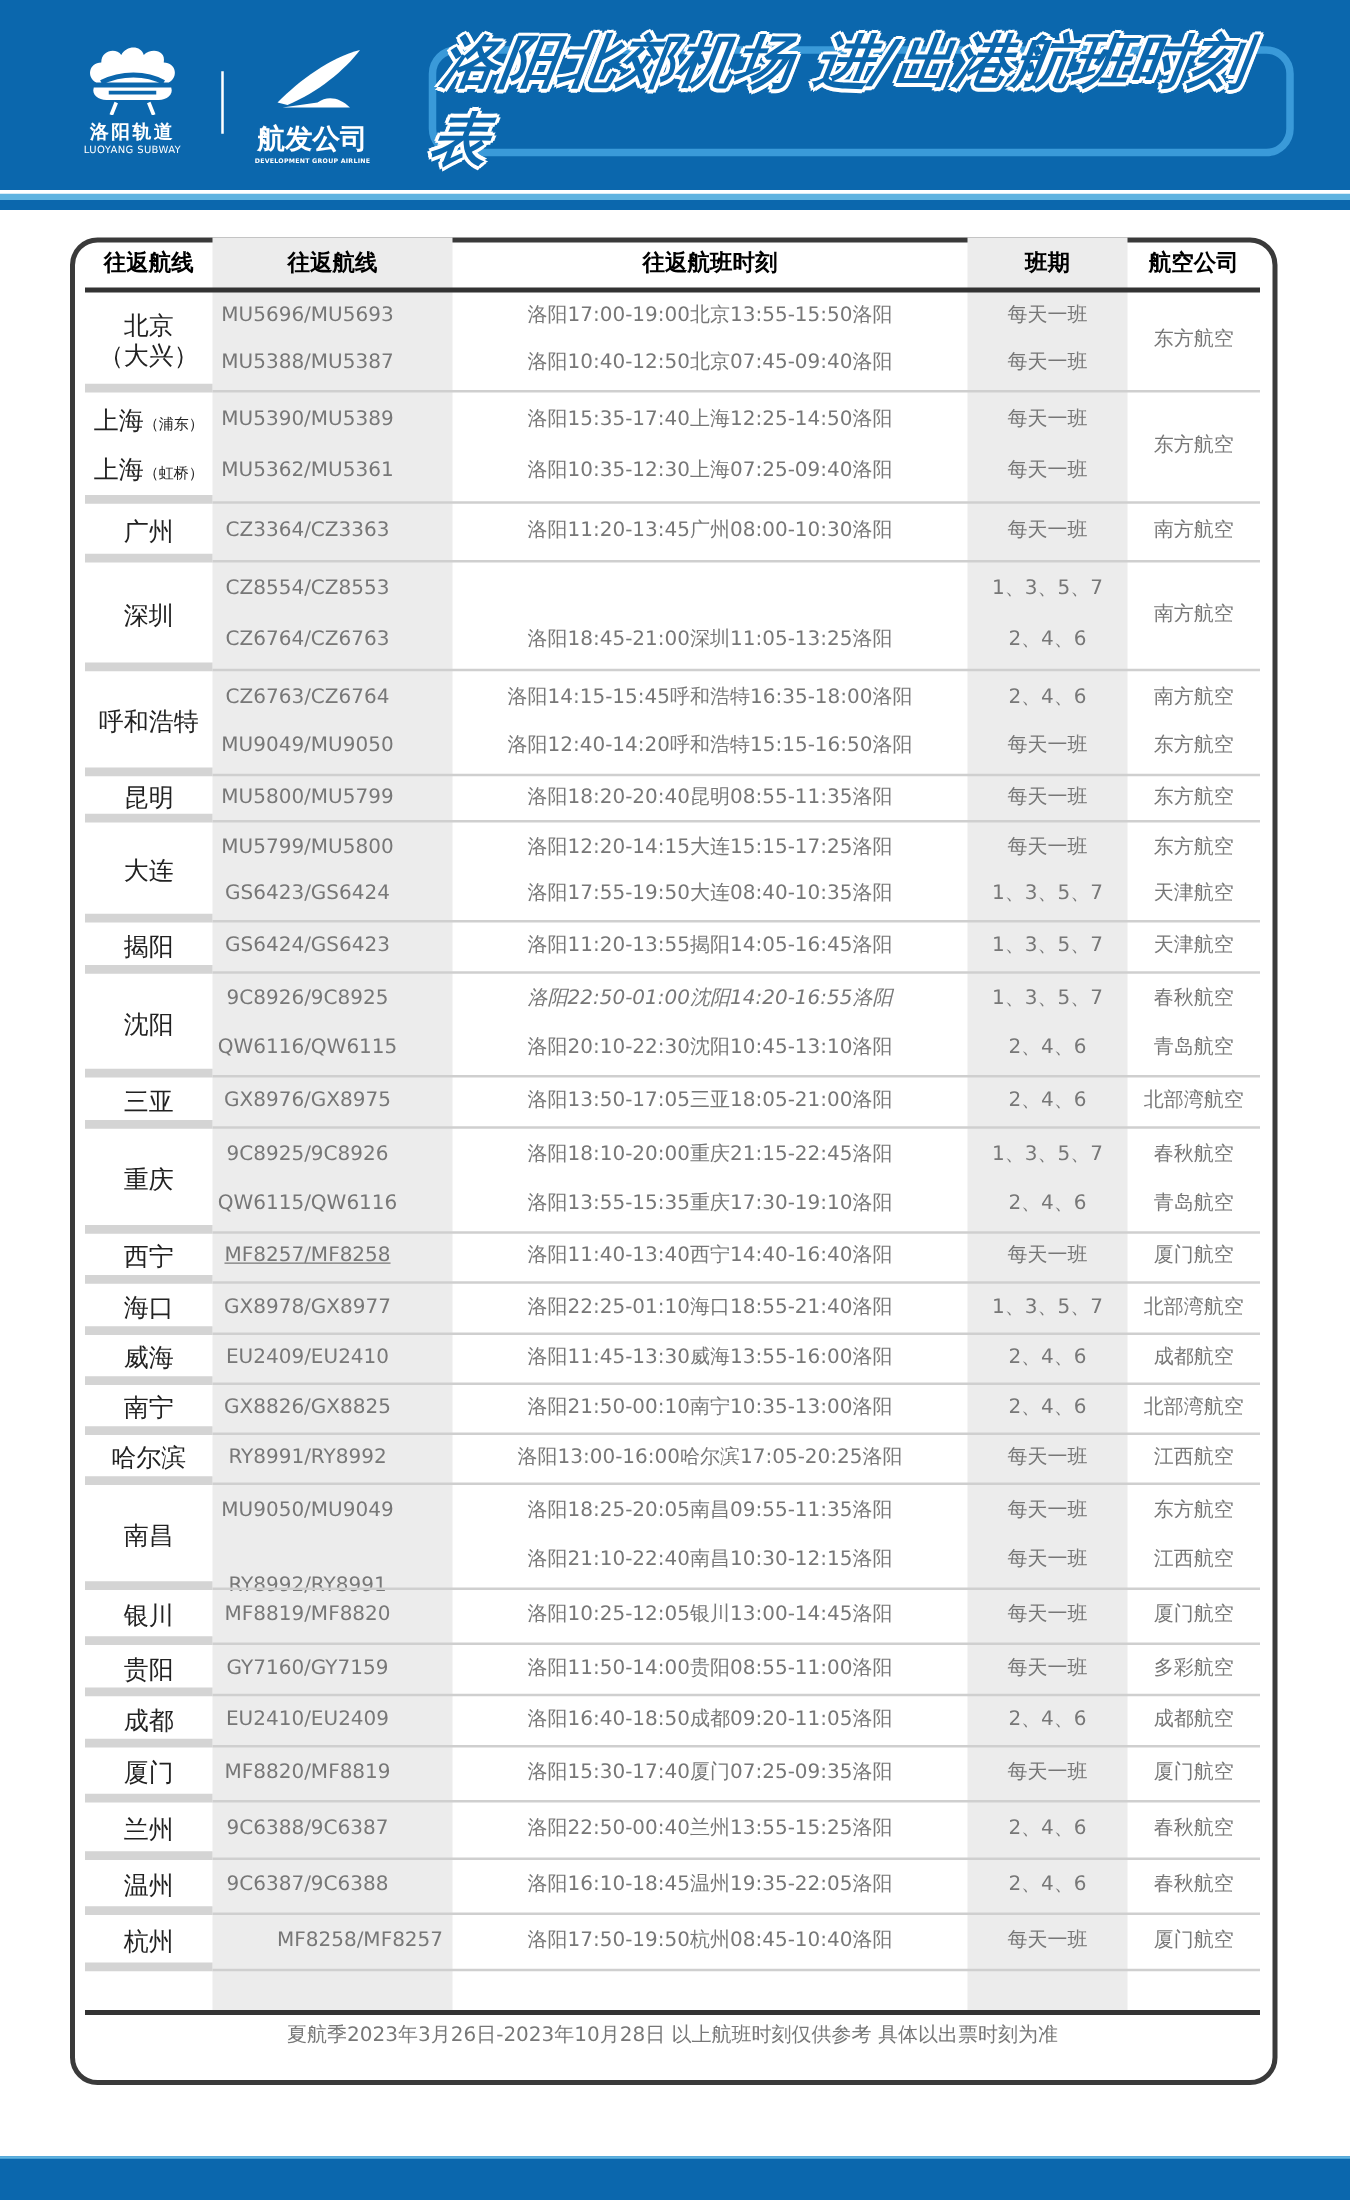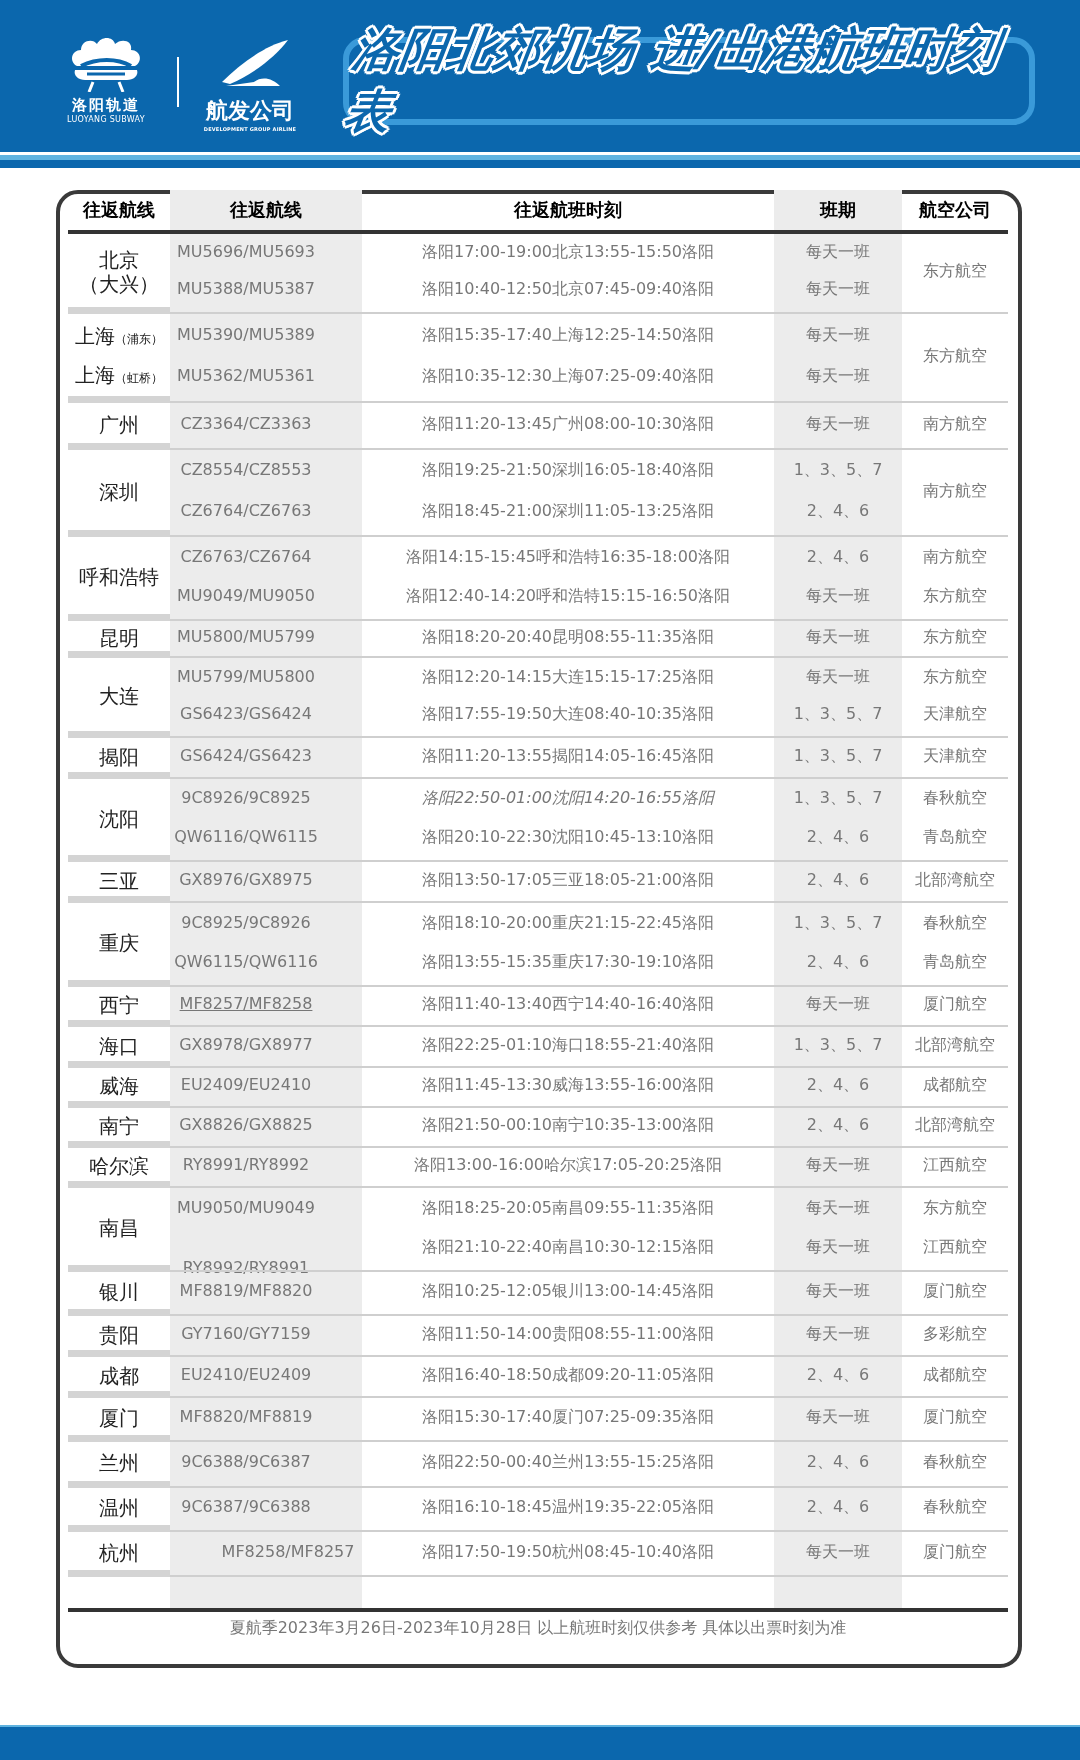"洛阳19:25-21:50深圳16:05-18:40洛阳" div.cell { html: <div>洛阳19:25-21:50深圳16:05-18:40洛阳</div> -> none }
